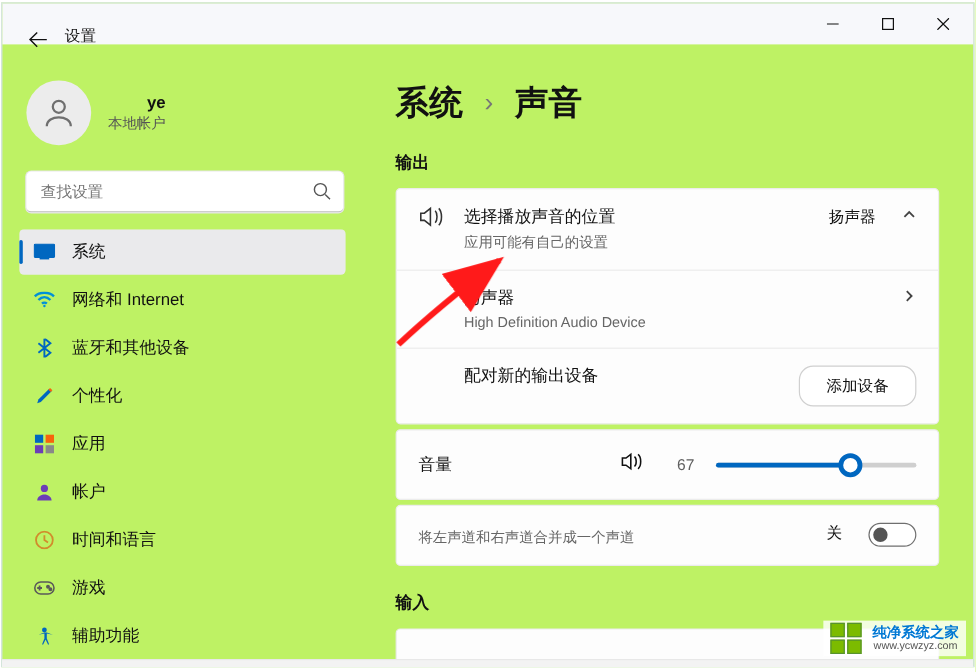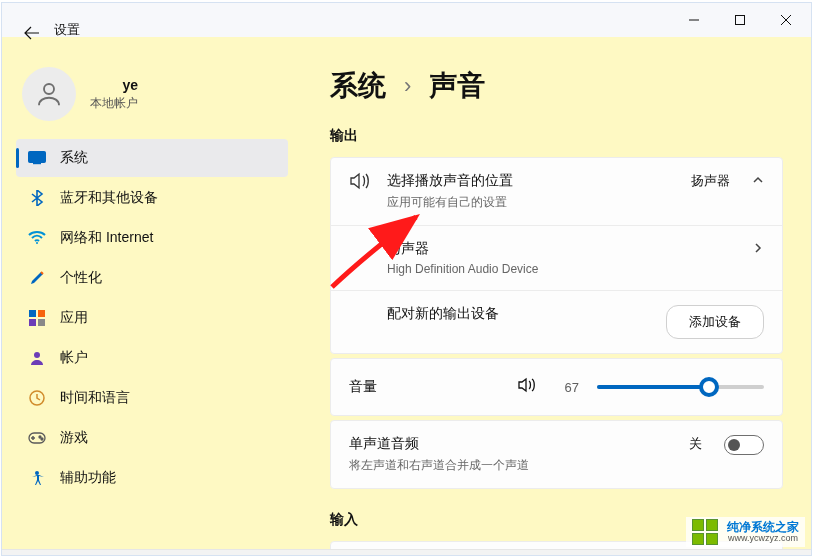"设置" .window { background: #fef9c3 -> #bef264 }
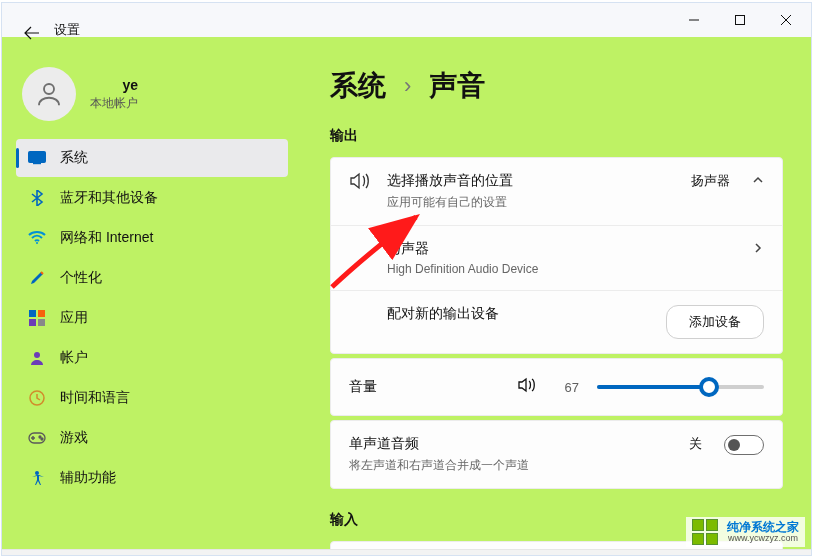"查找设置" div.search-wrap { html: none -> <div> <input> <span><svg> <circle></circle> <path></path> </svg></span> </div> }
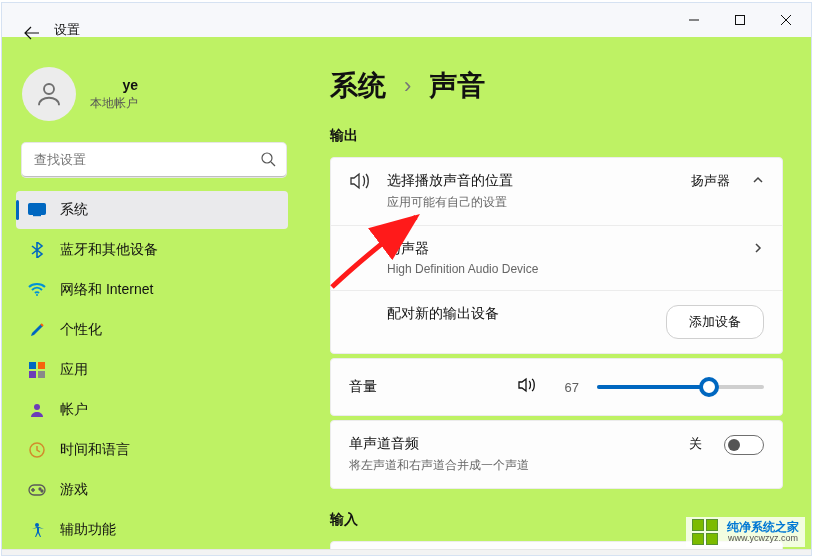"蓝牙和其他设备" div.nav-item { order: before "网络和 Internet" -> after "网络和 Internet" }
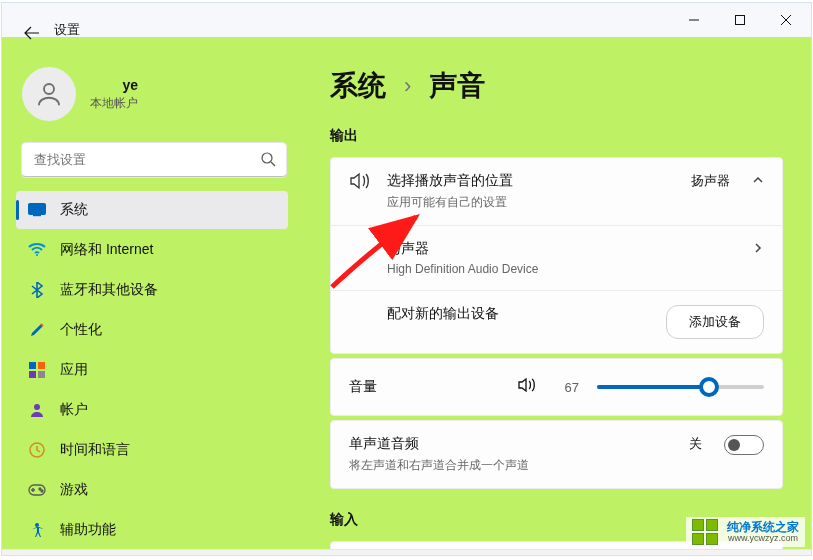"单声道音频" div.row-title { html: <div>单声道音频</div> -> none }
